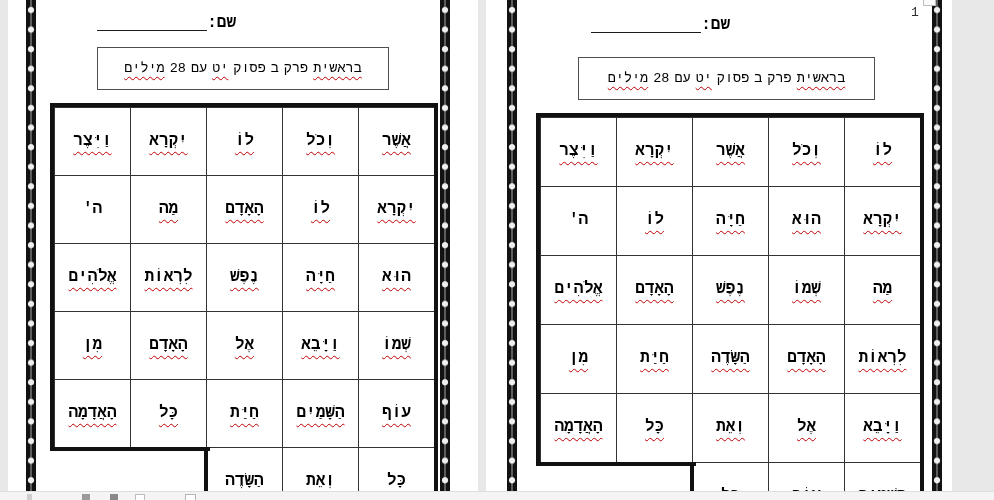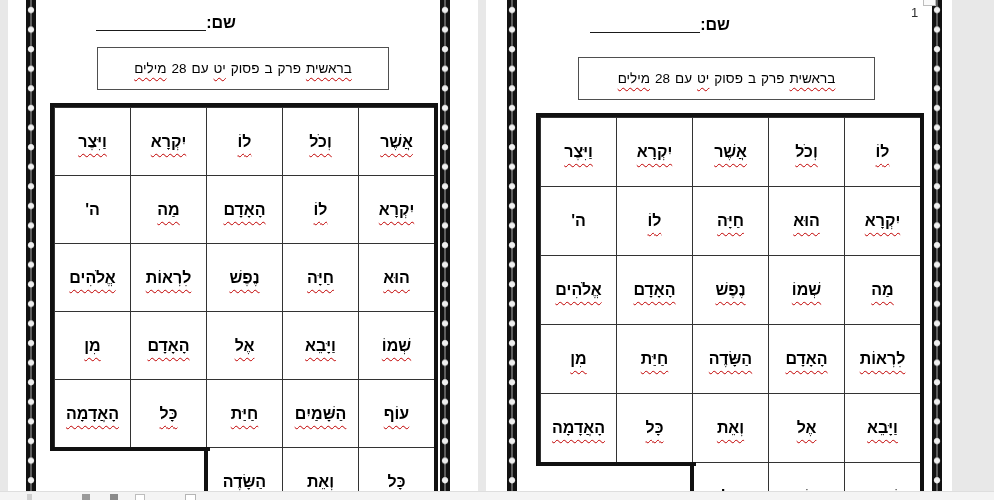"שם:" .screen { font-family: Liberation Sans, sans-serif -> Liberation Mono, monospace }
